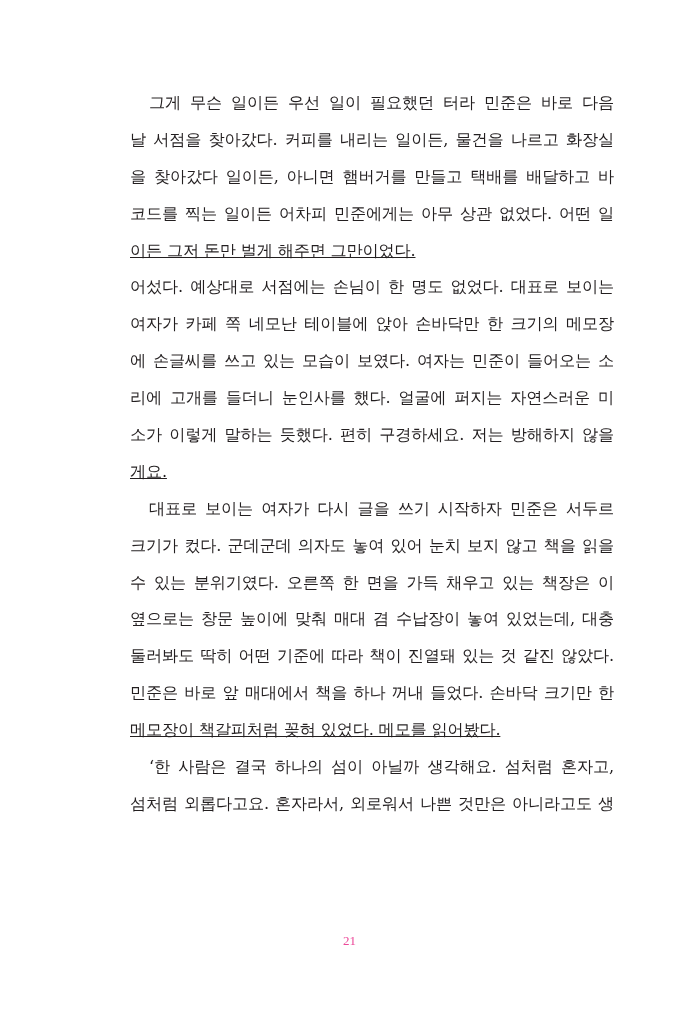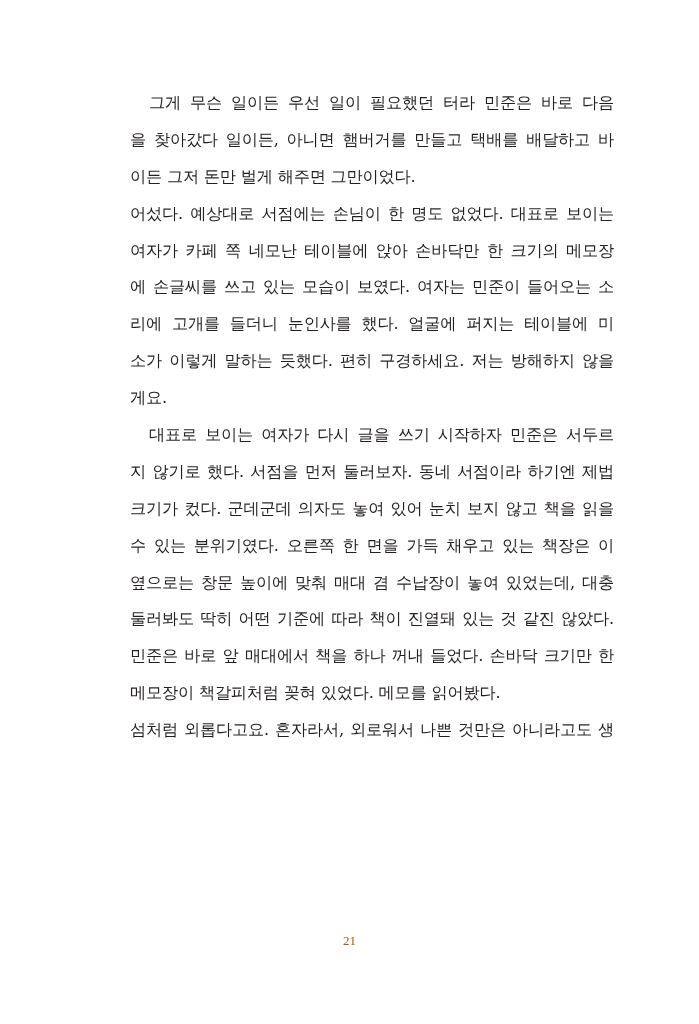"날 서점을 찾아갔다. 커피를 내리는" div.line { html: none -> <div>날 서점을 찾아갔다. 커피를 내리는 일이든, 물건을 나르고 화장실</div> }
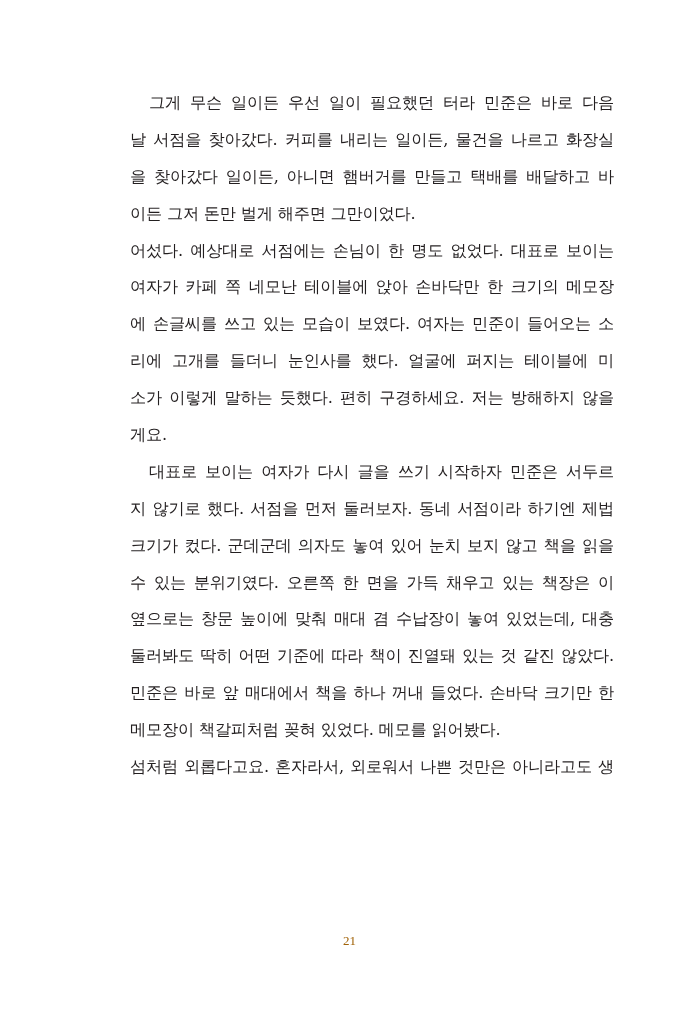"코드를 찍는 일이든 어차피 민준에게는" div.line { html: none -> <div>코드를 찍는 일이든 어차피 민준에게는 아무 상관 없었다. 어떤 일</div> }
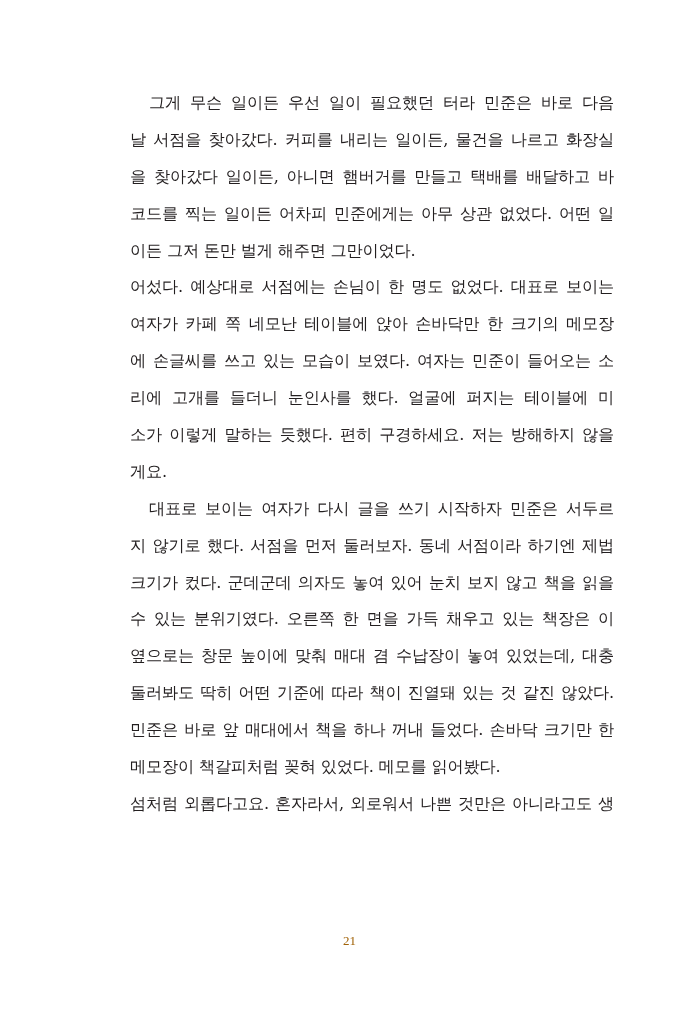"이든 그저 돈만 벌게 해주면" .line.last { text-decoration: none -> underline }
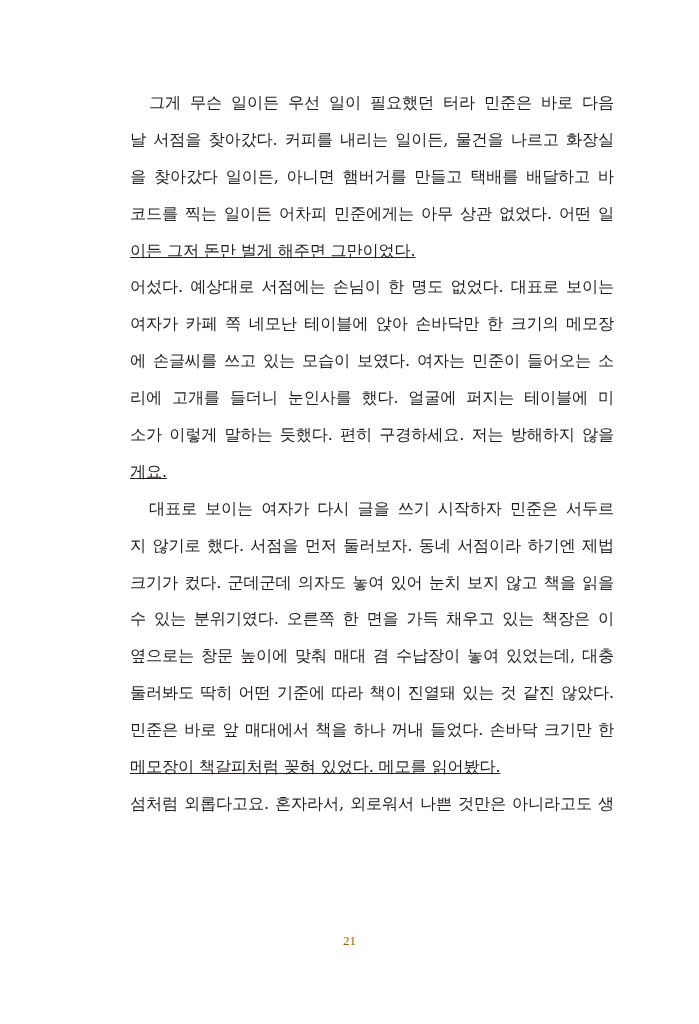"리에 고개를 들더니 눈인사를 했다." div.line { text: 테이블에 -> 자연스러운 }
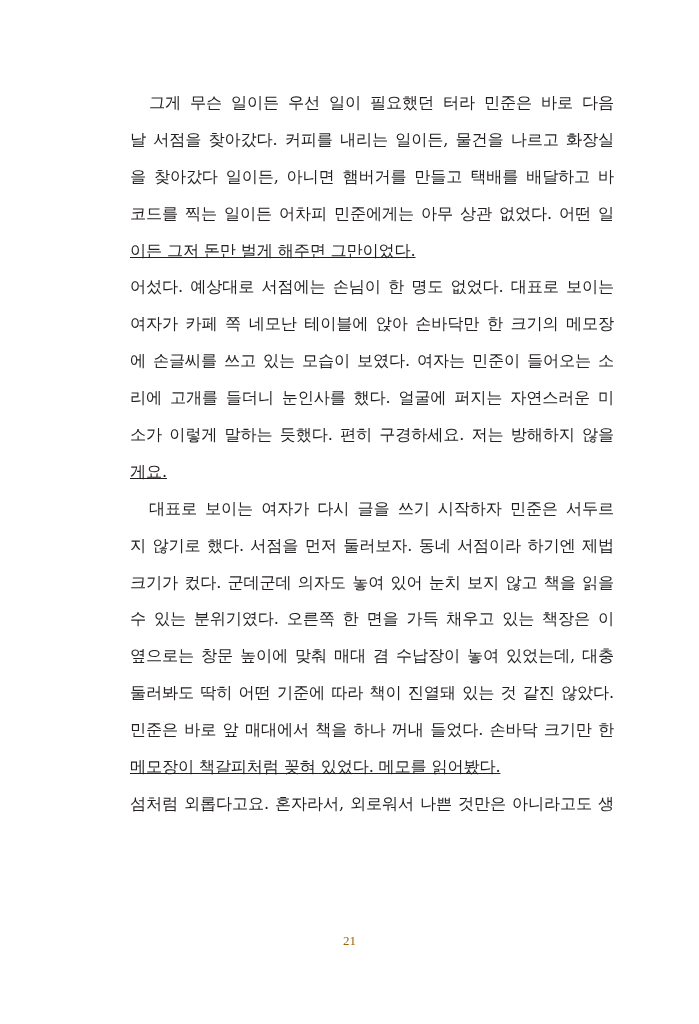"지 않기로 했다. 서점을 먼저" div.line { html: <div>지 않기로 했다. 서점을 먼저 둘러보자. 동네 서점이라 하기엔 제법</div> -> none }
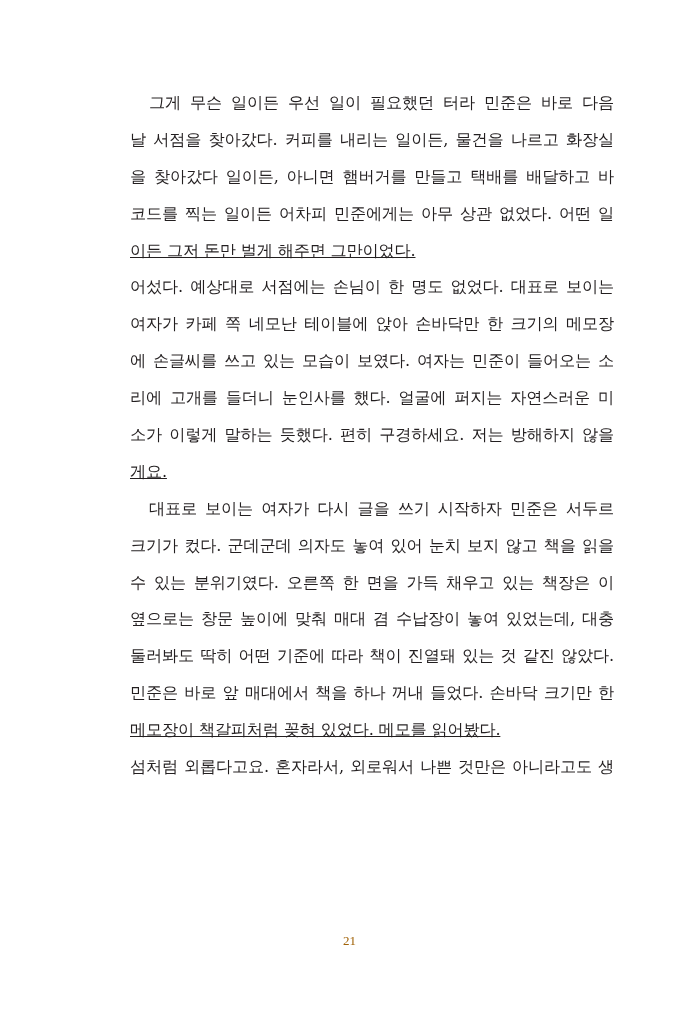"‘한 사람은 결국 하나의 섬이" div.line { html: none -> <div>‘한 사람은 결국 하나의 섬이 아닐까 생각해요. 섬처럼 혼자고,</div> }
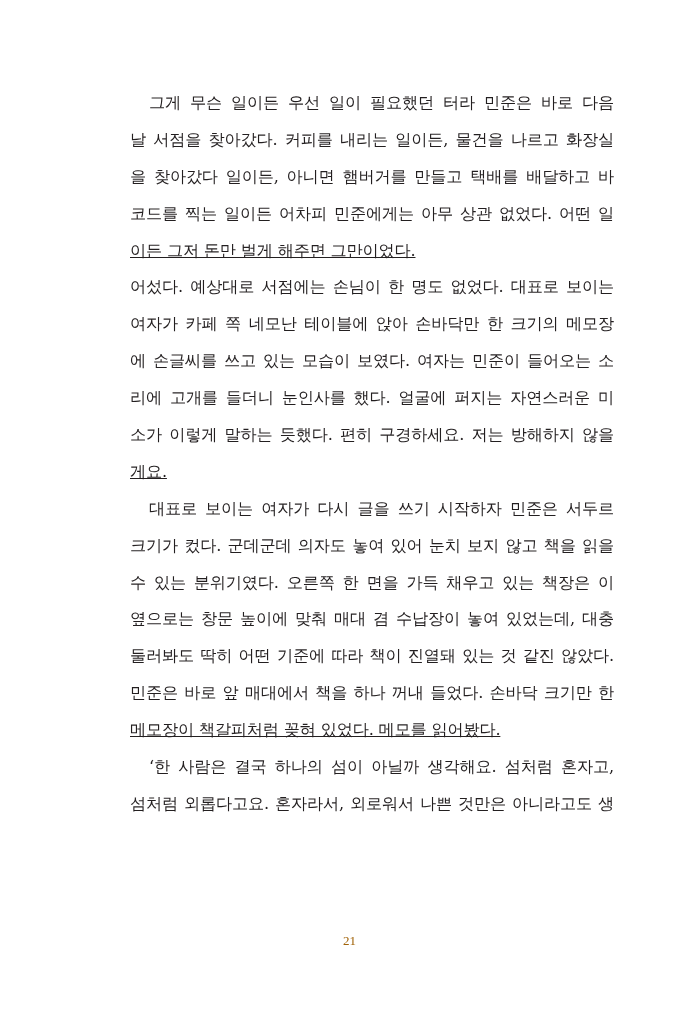"21" .page-number { color: #a16207 -> #ec4899 }
